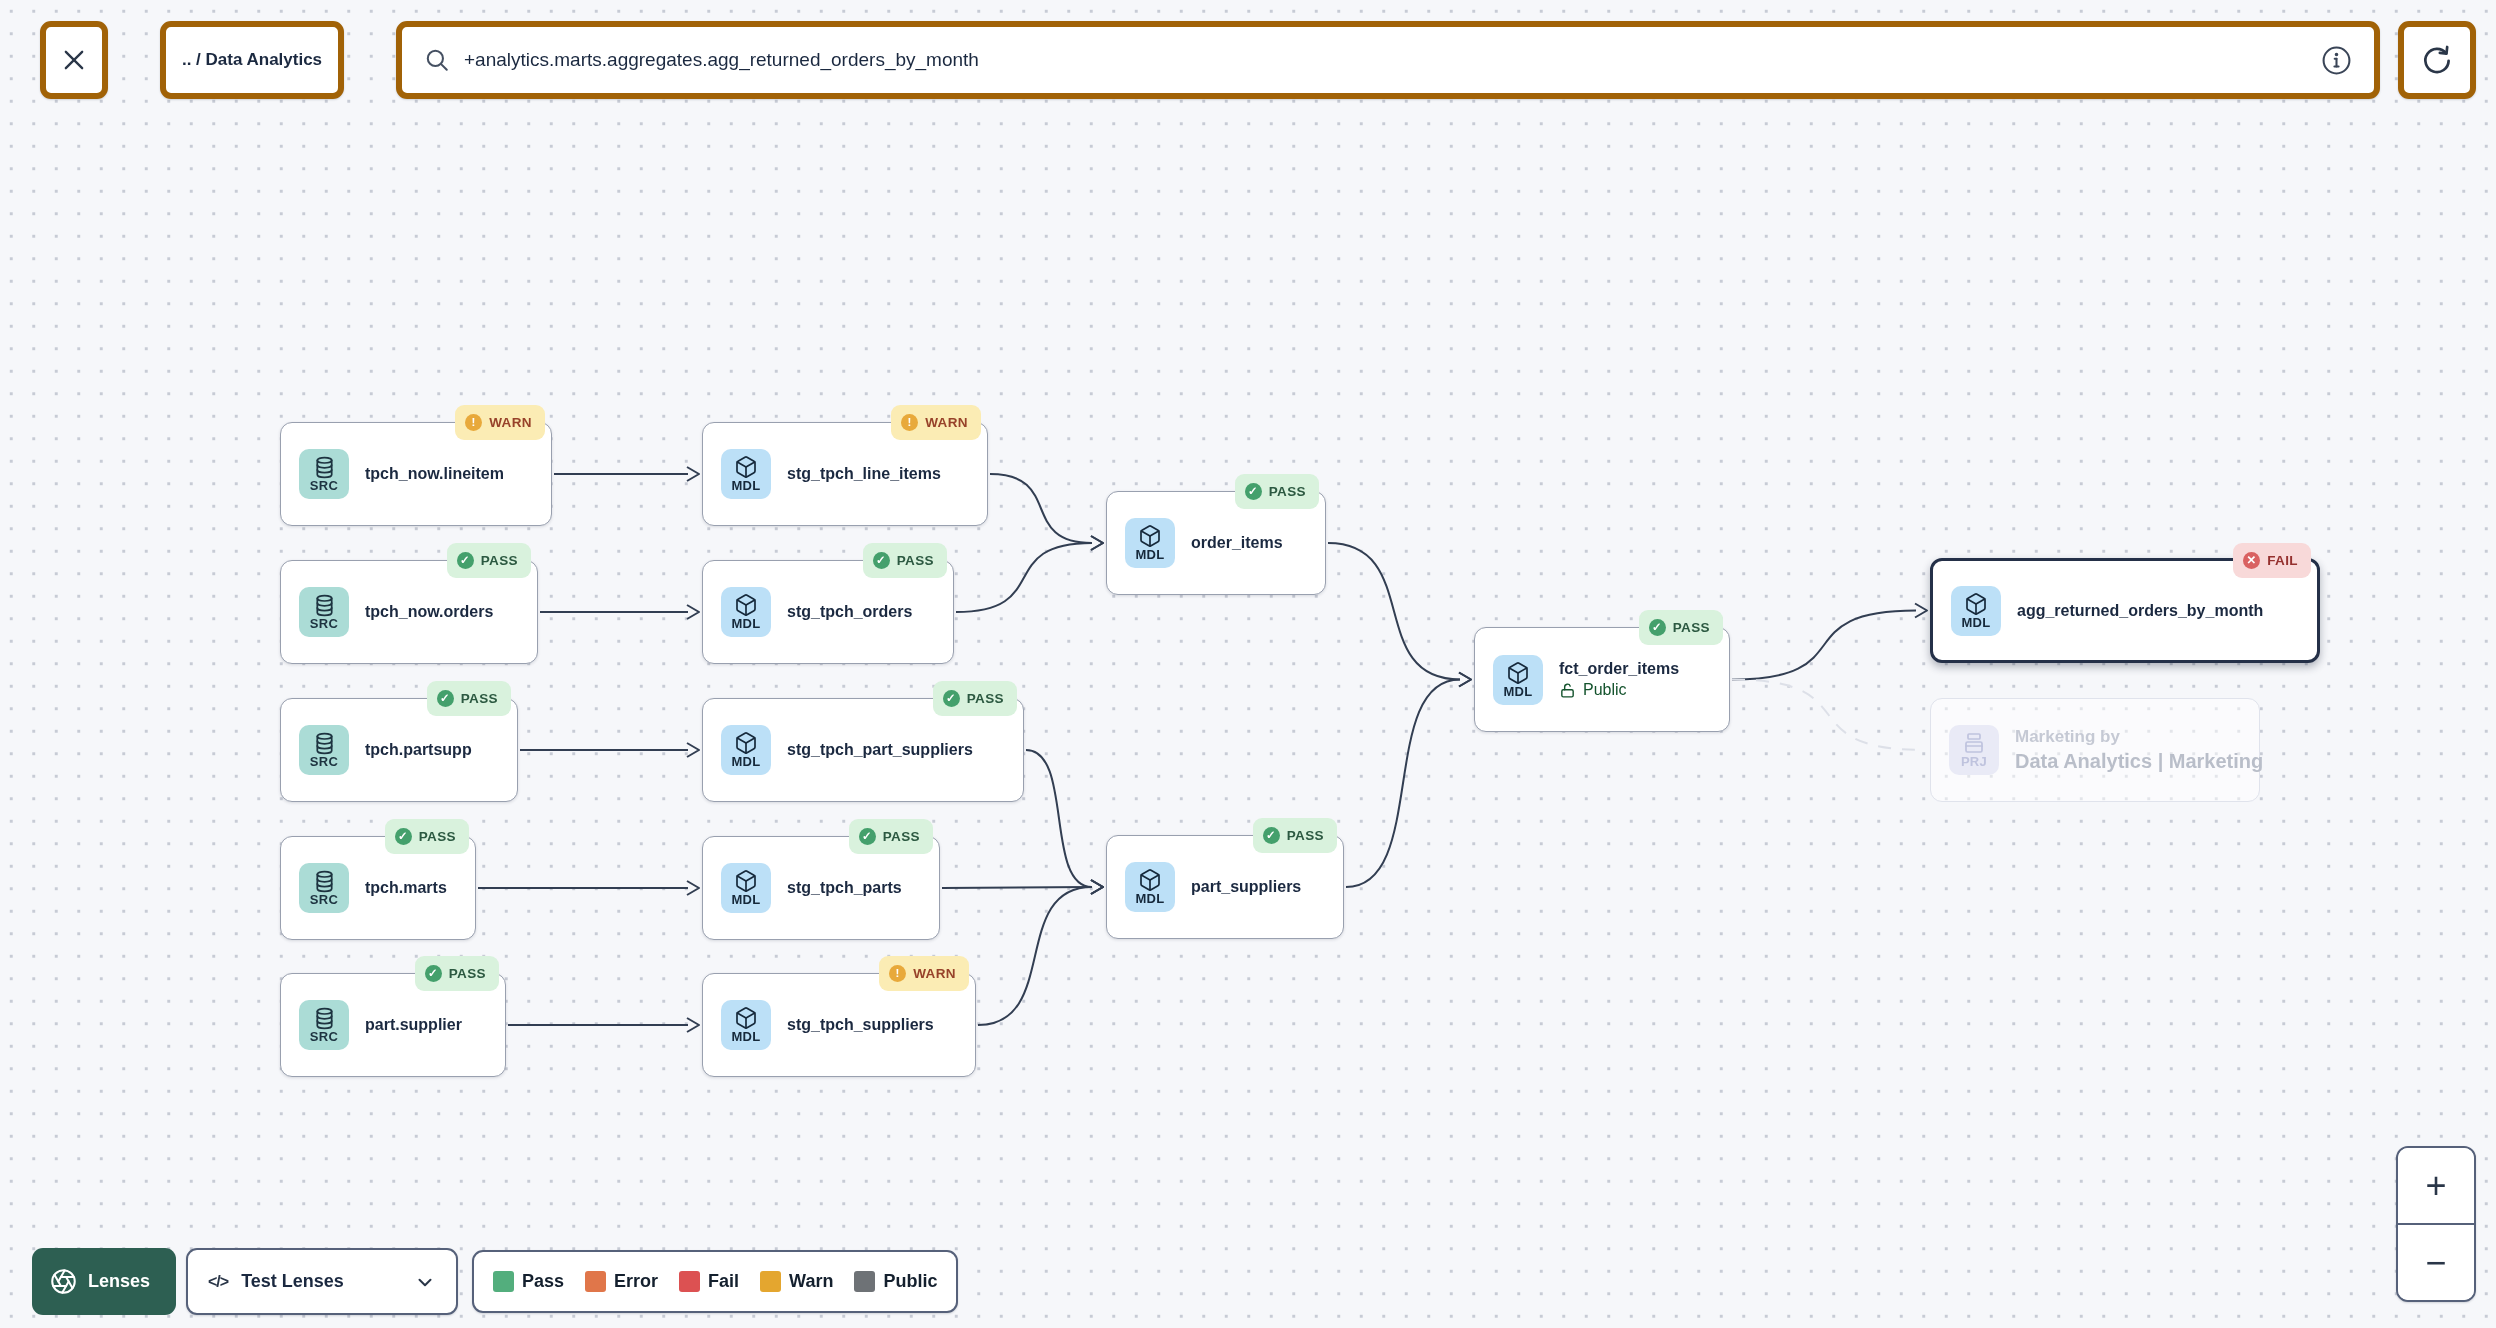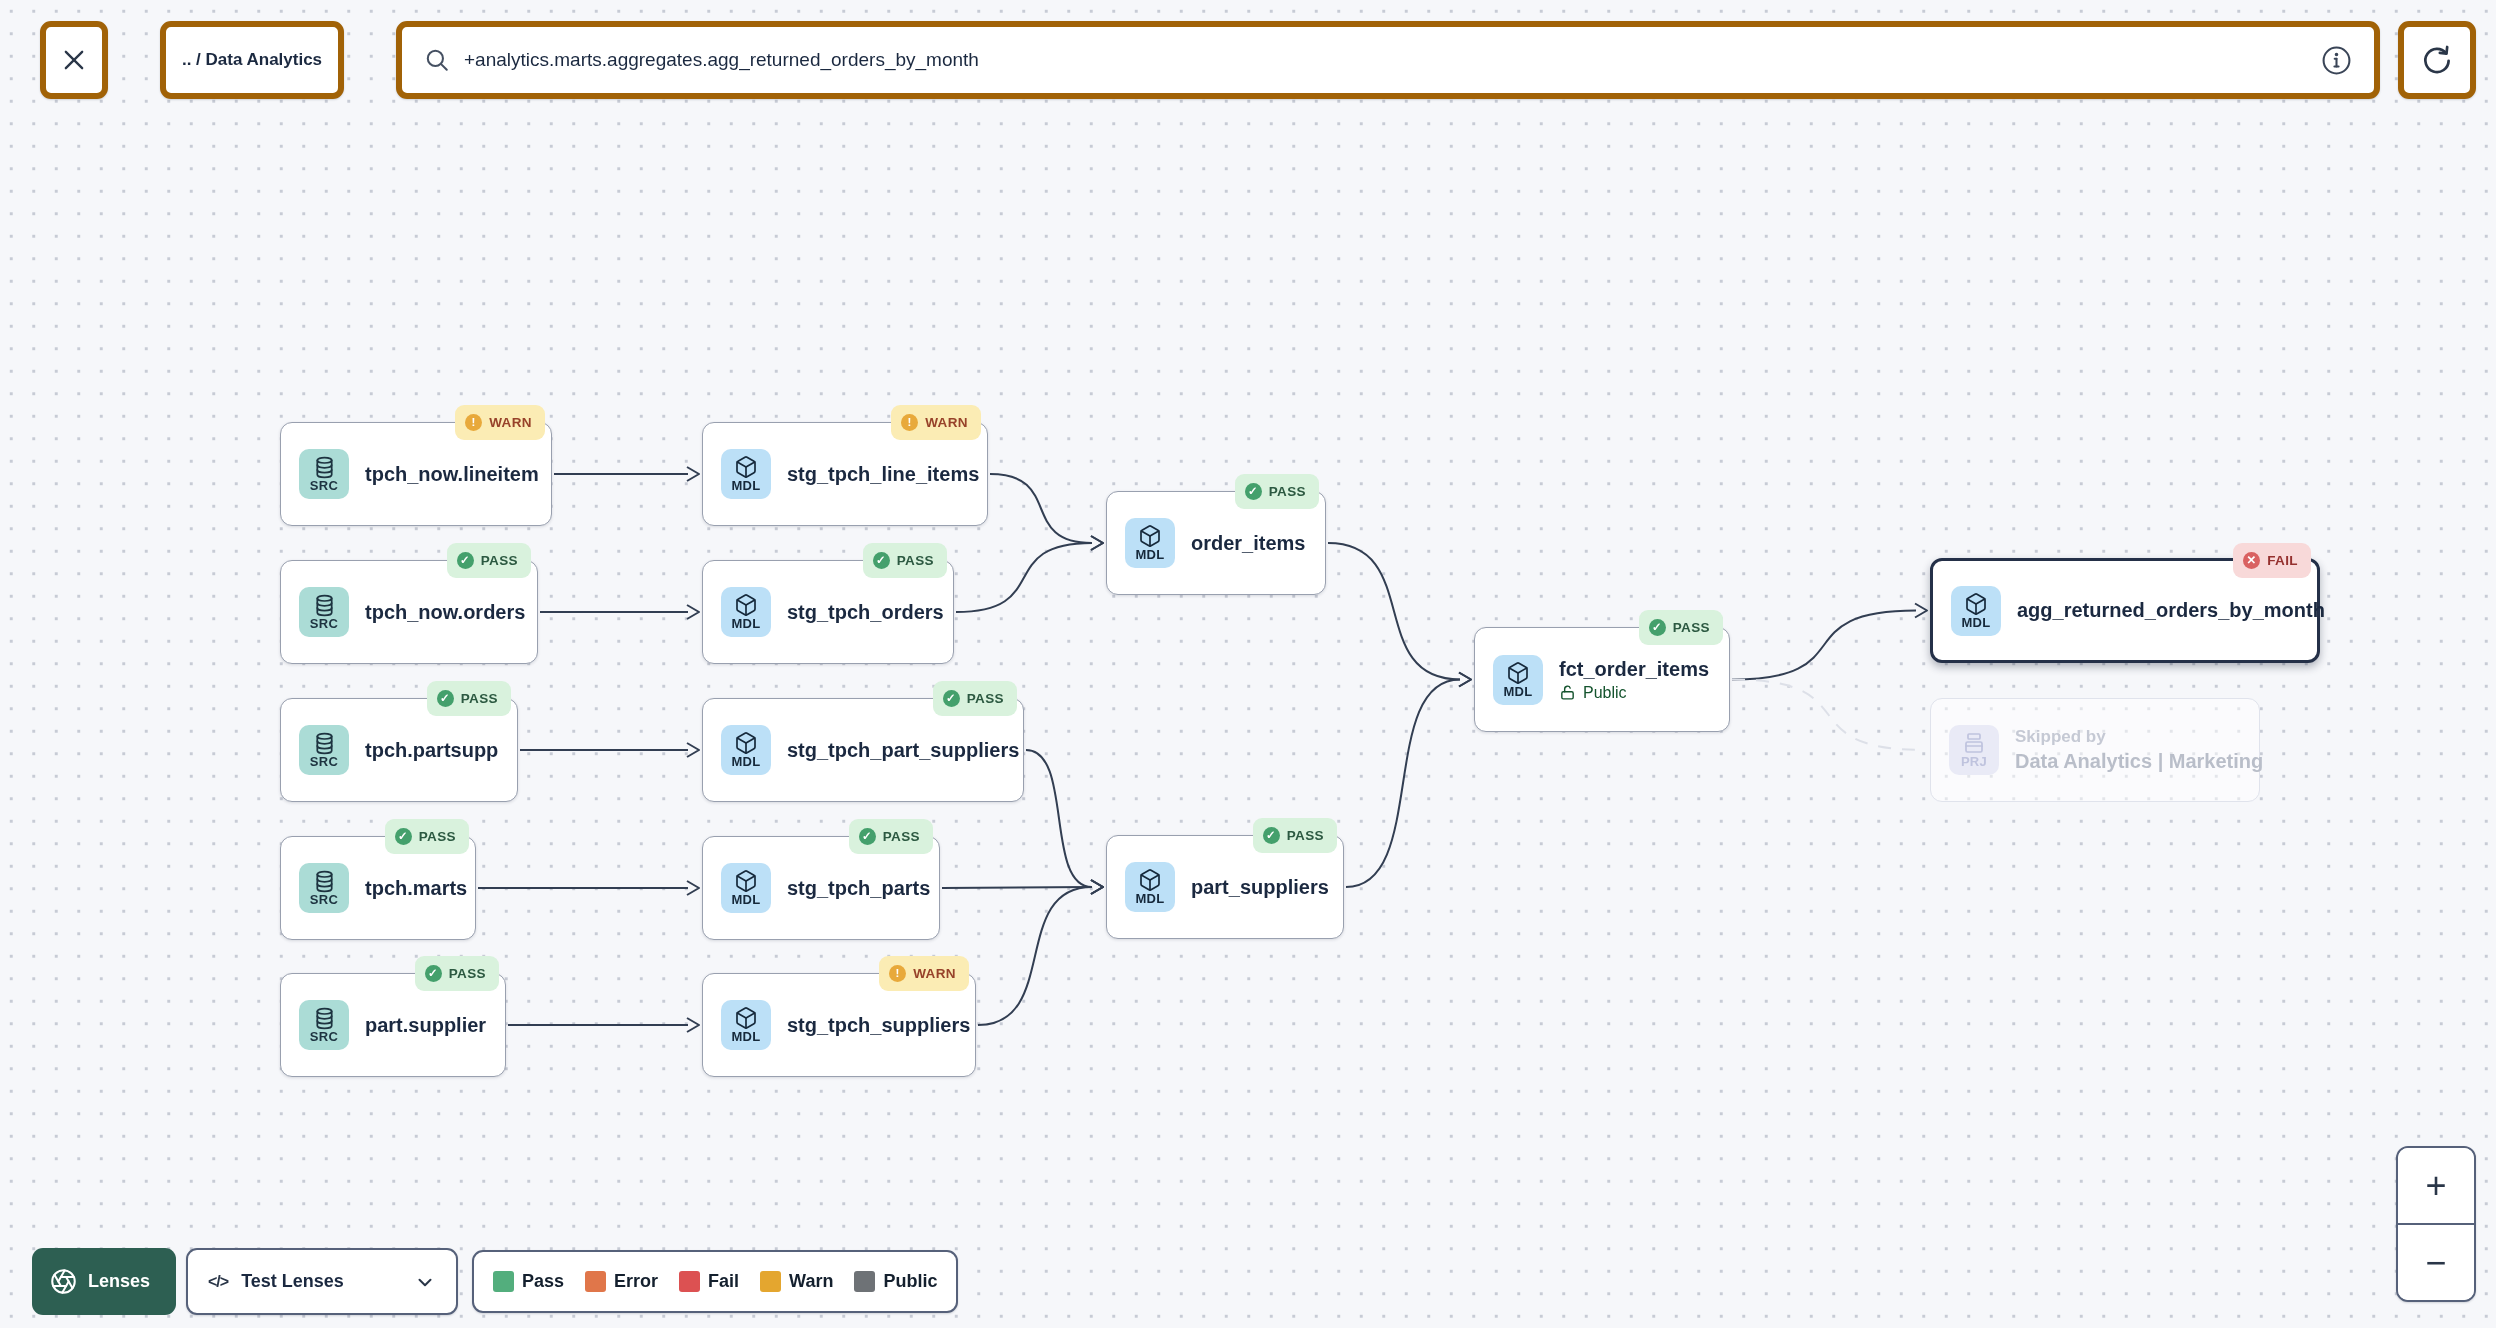"tpch_now.lineitem" .node-label { font-size: 20px -> 16px }
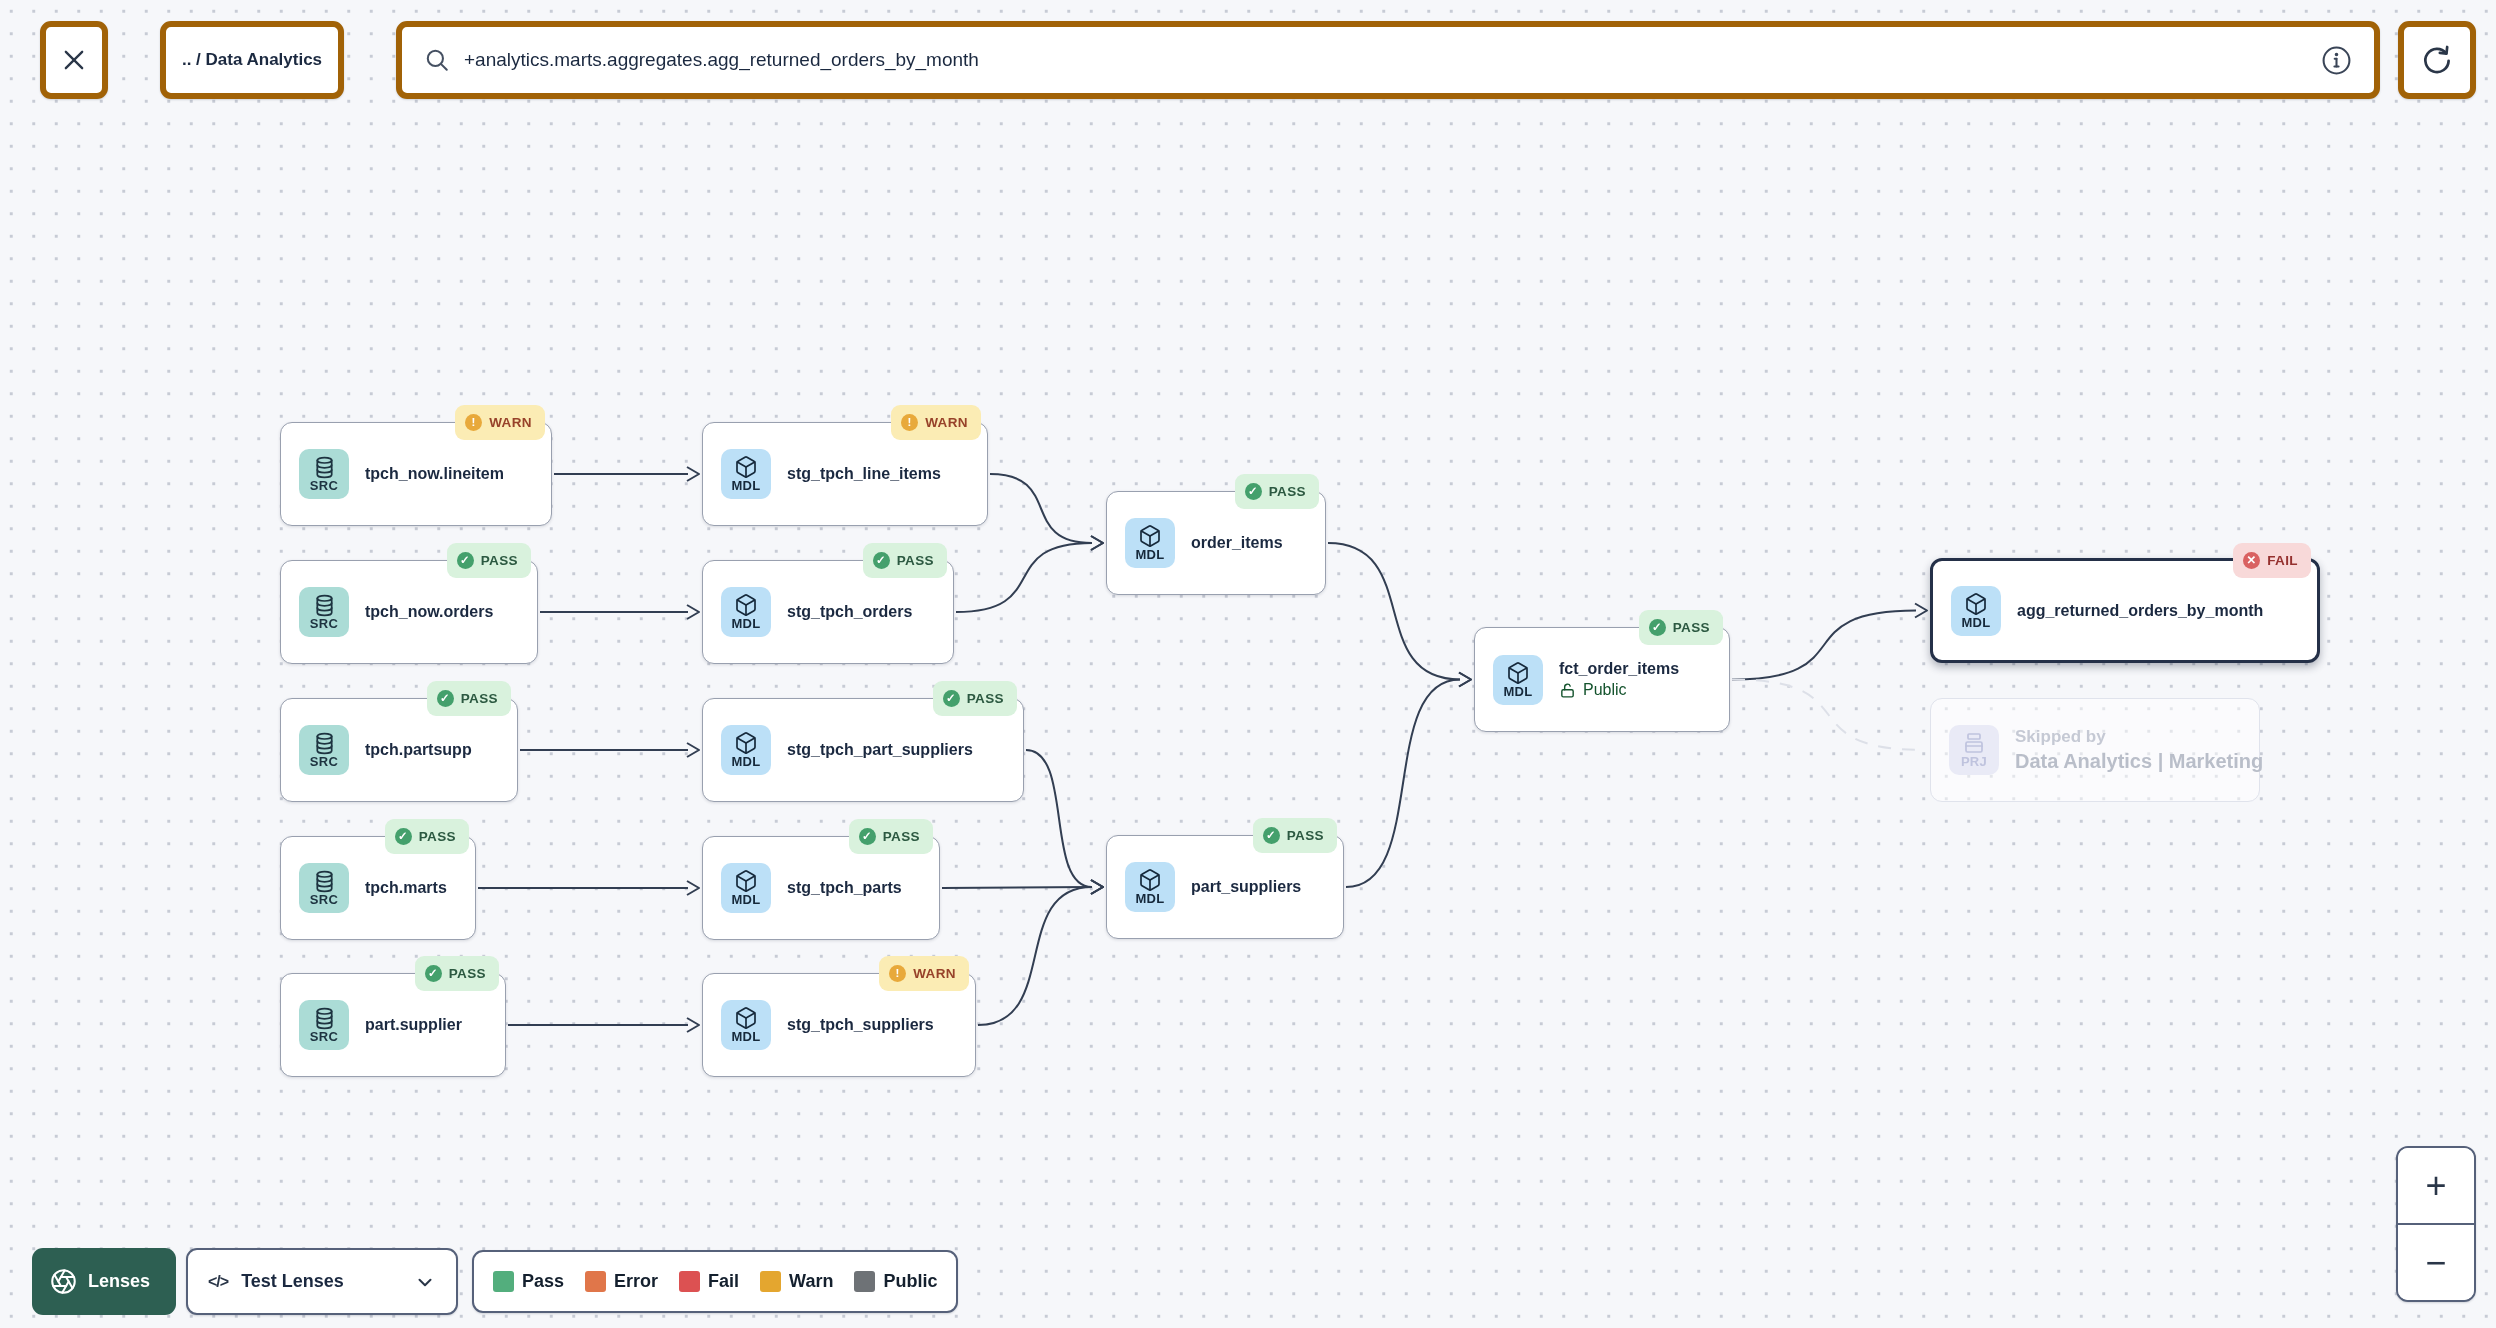"Skipped by" span.node-label { text: Skipped -> Marketing }
